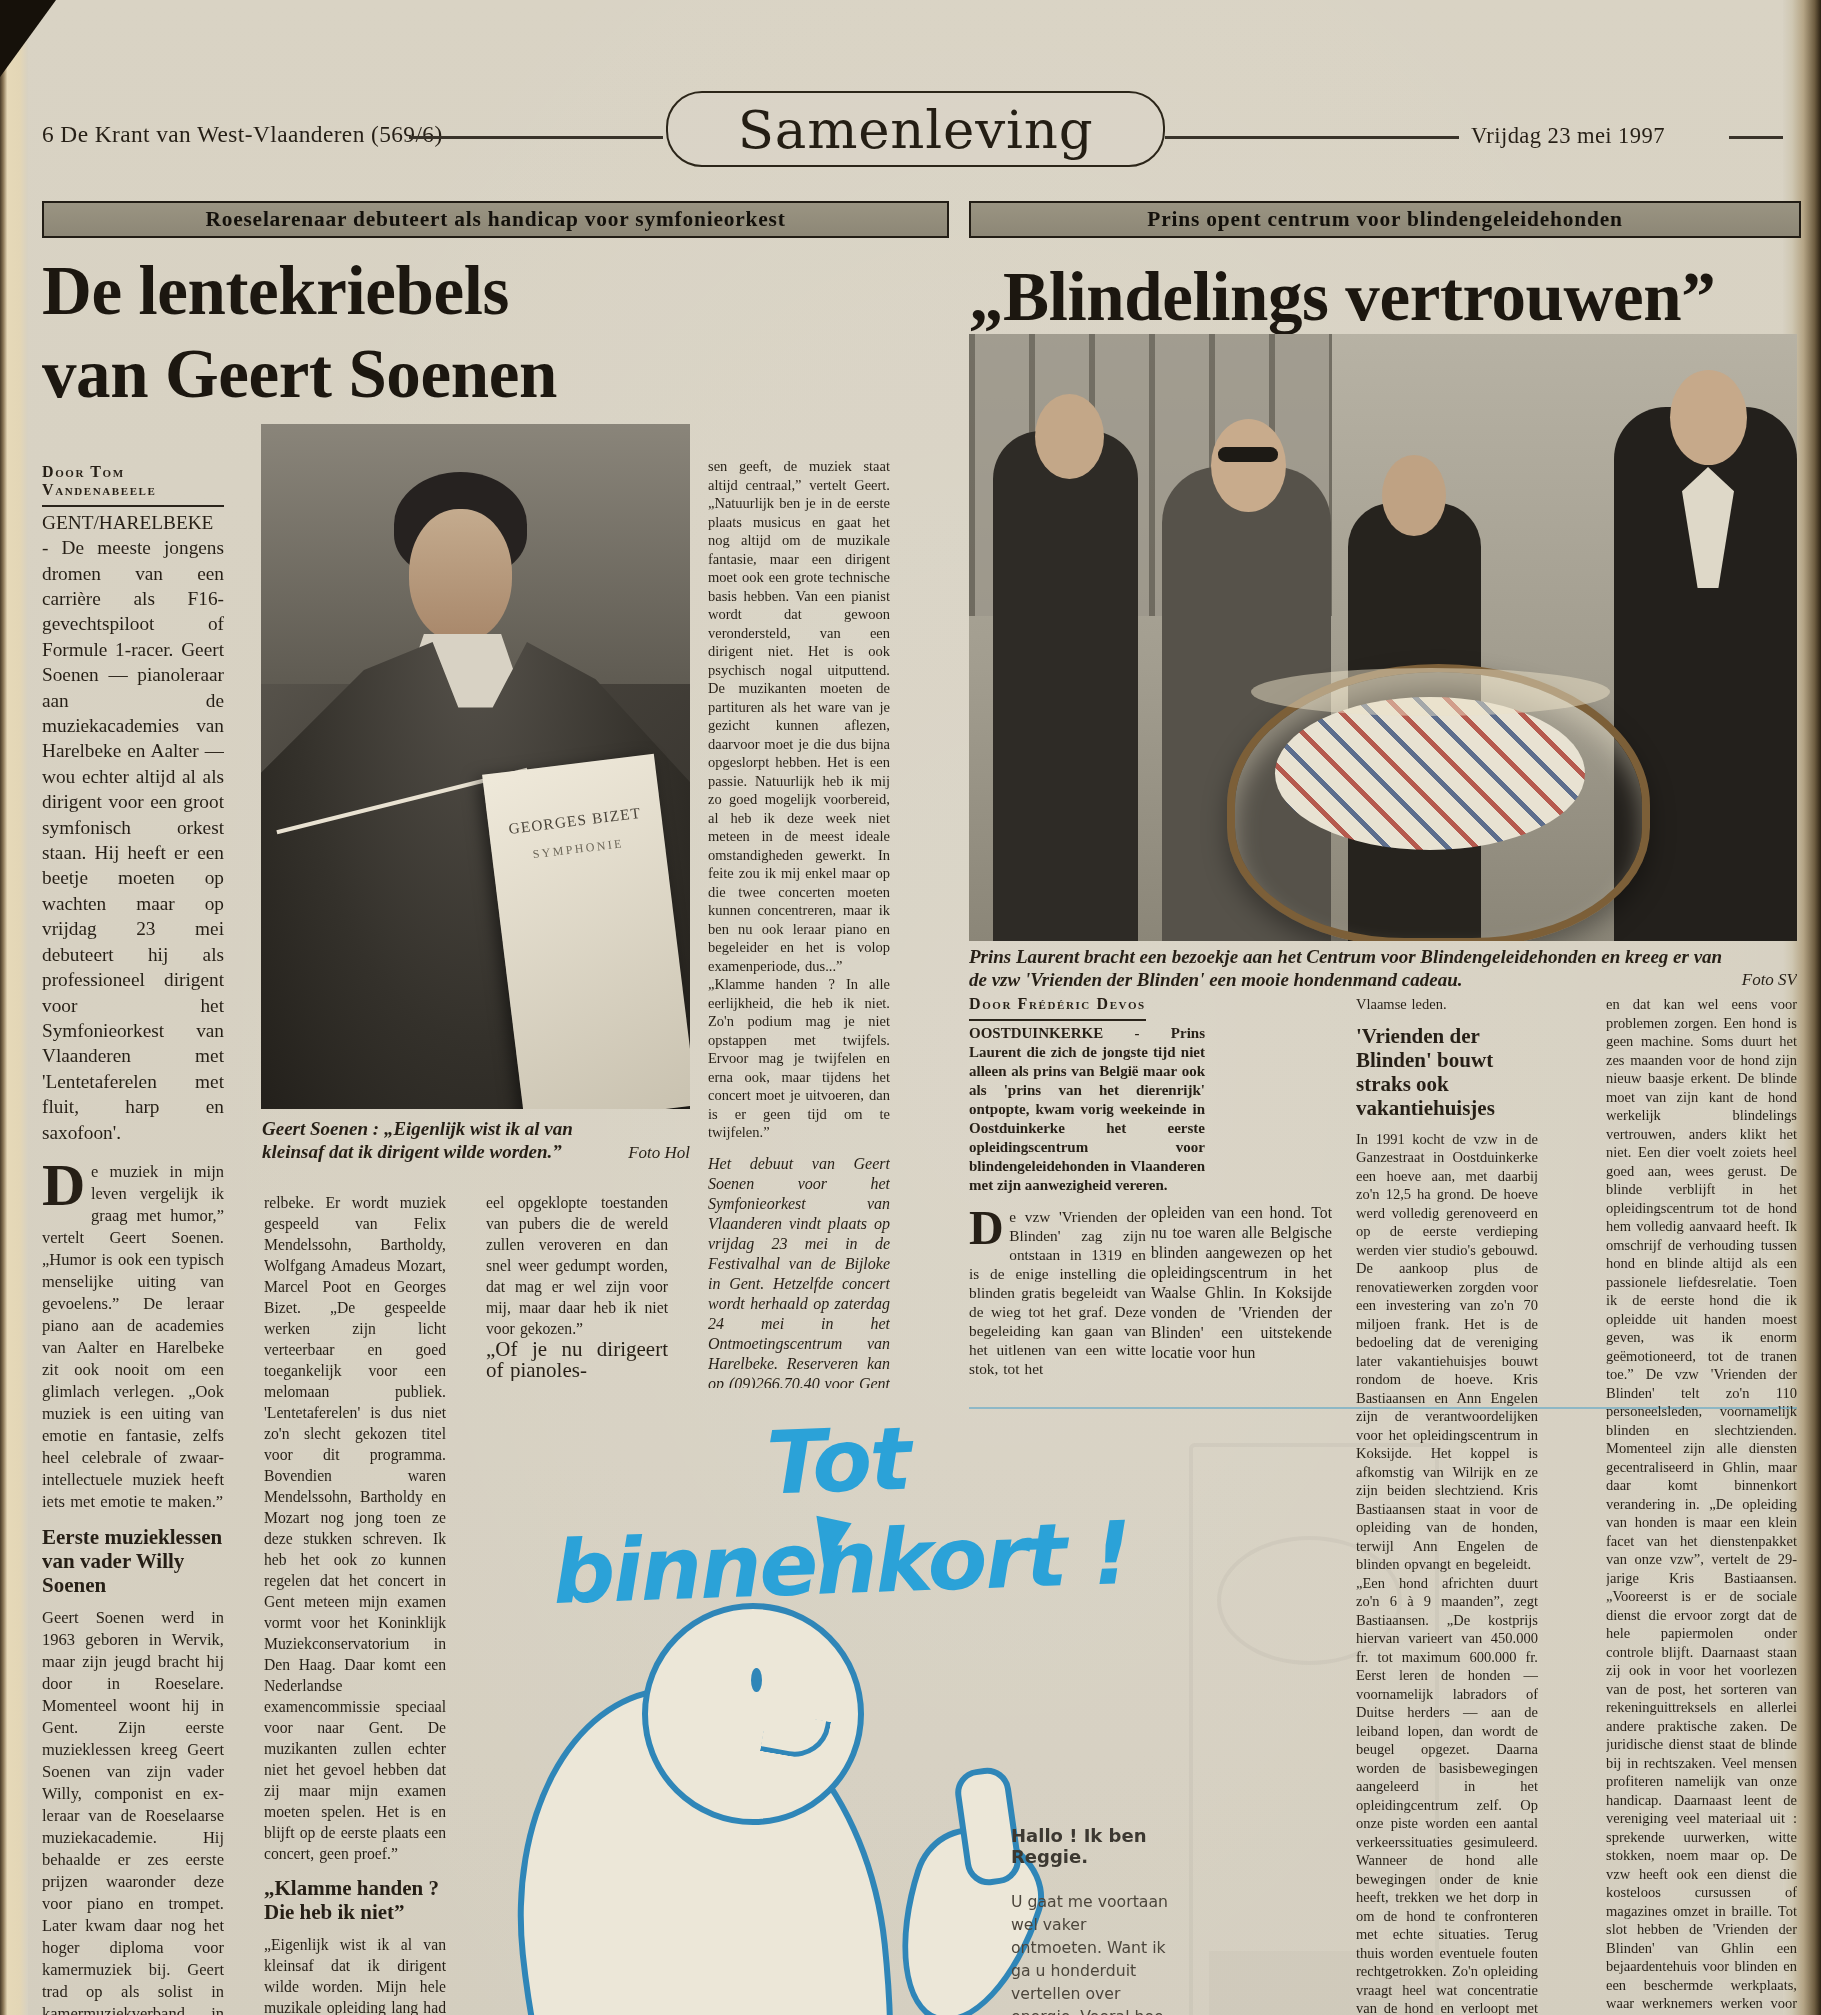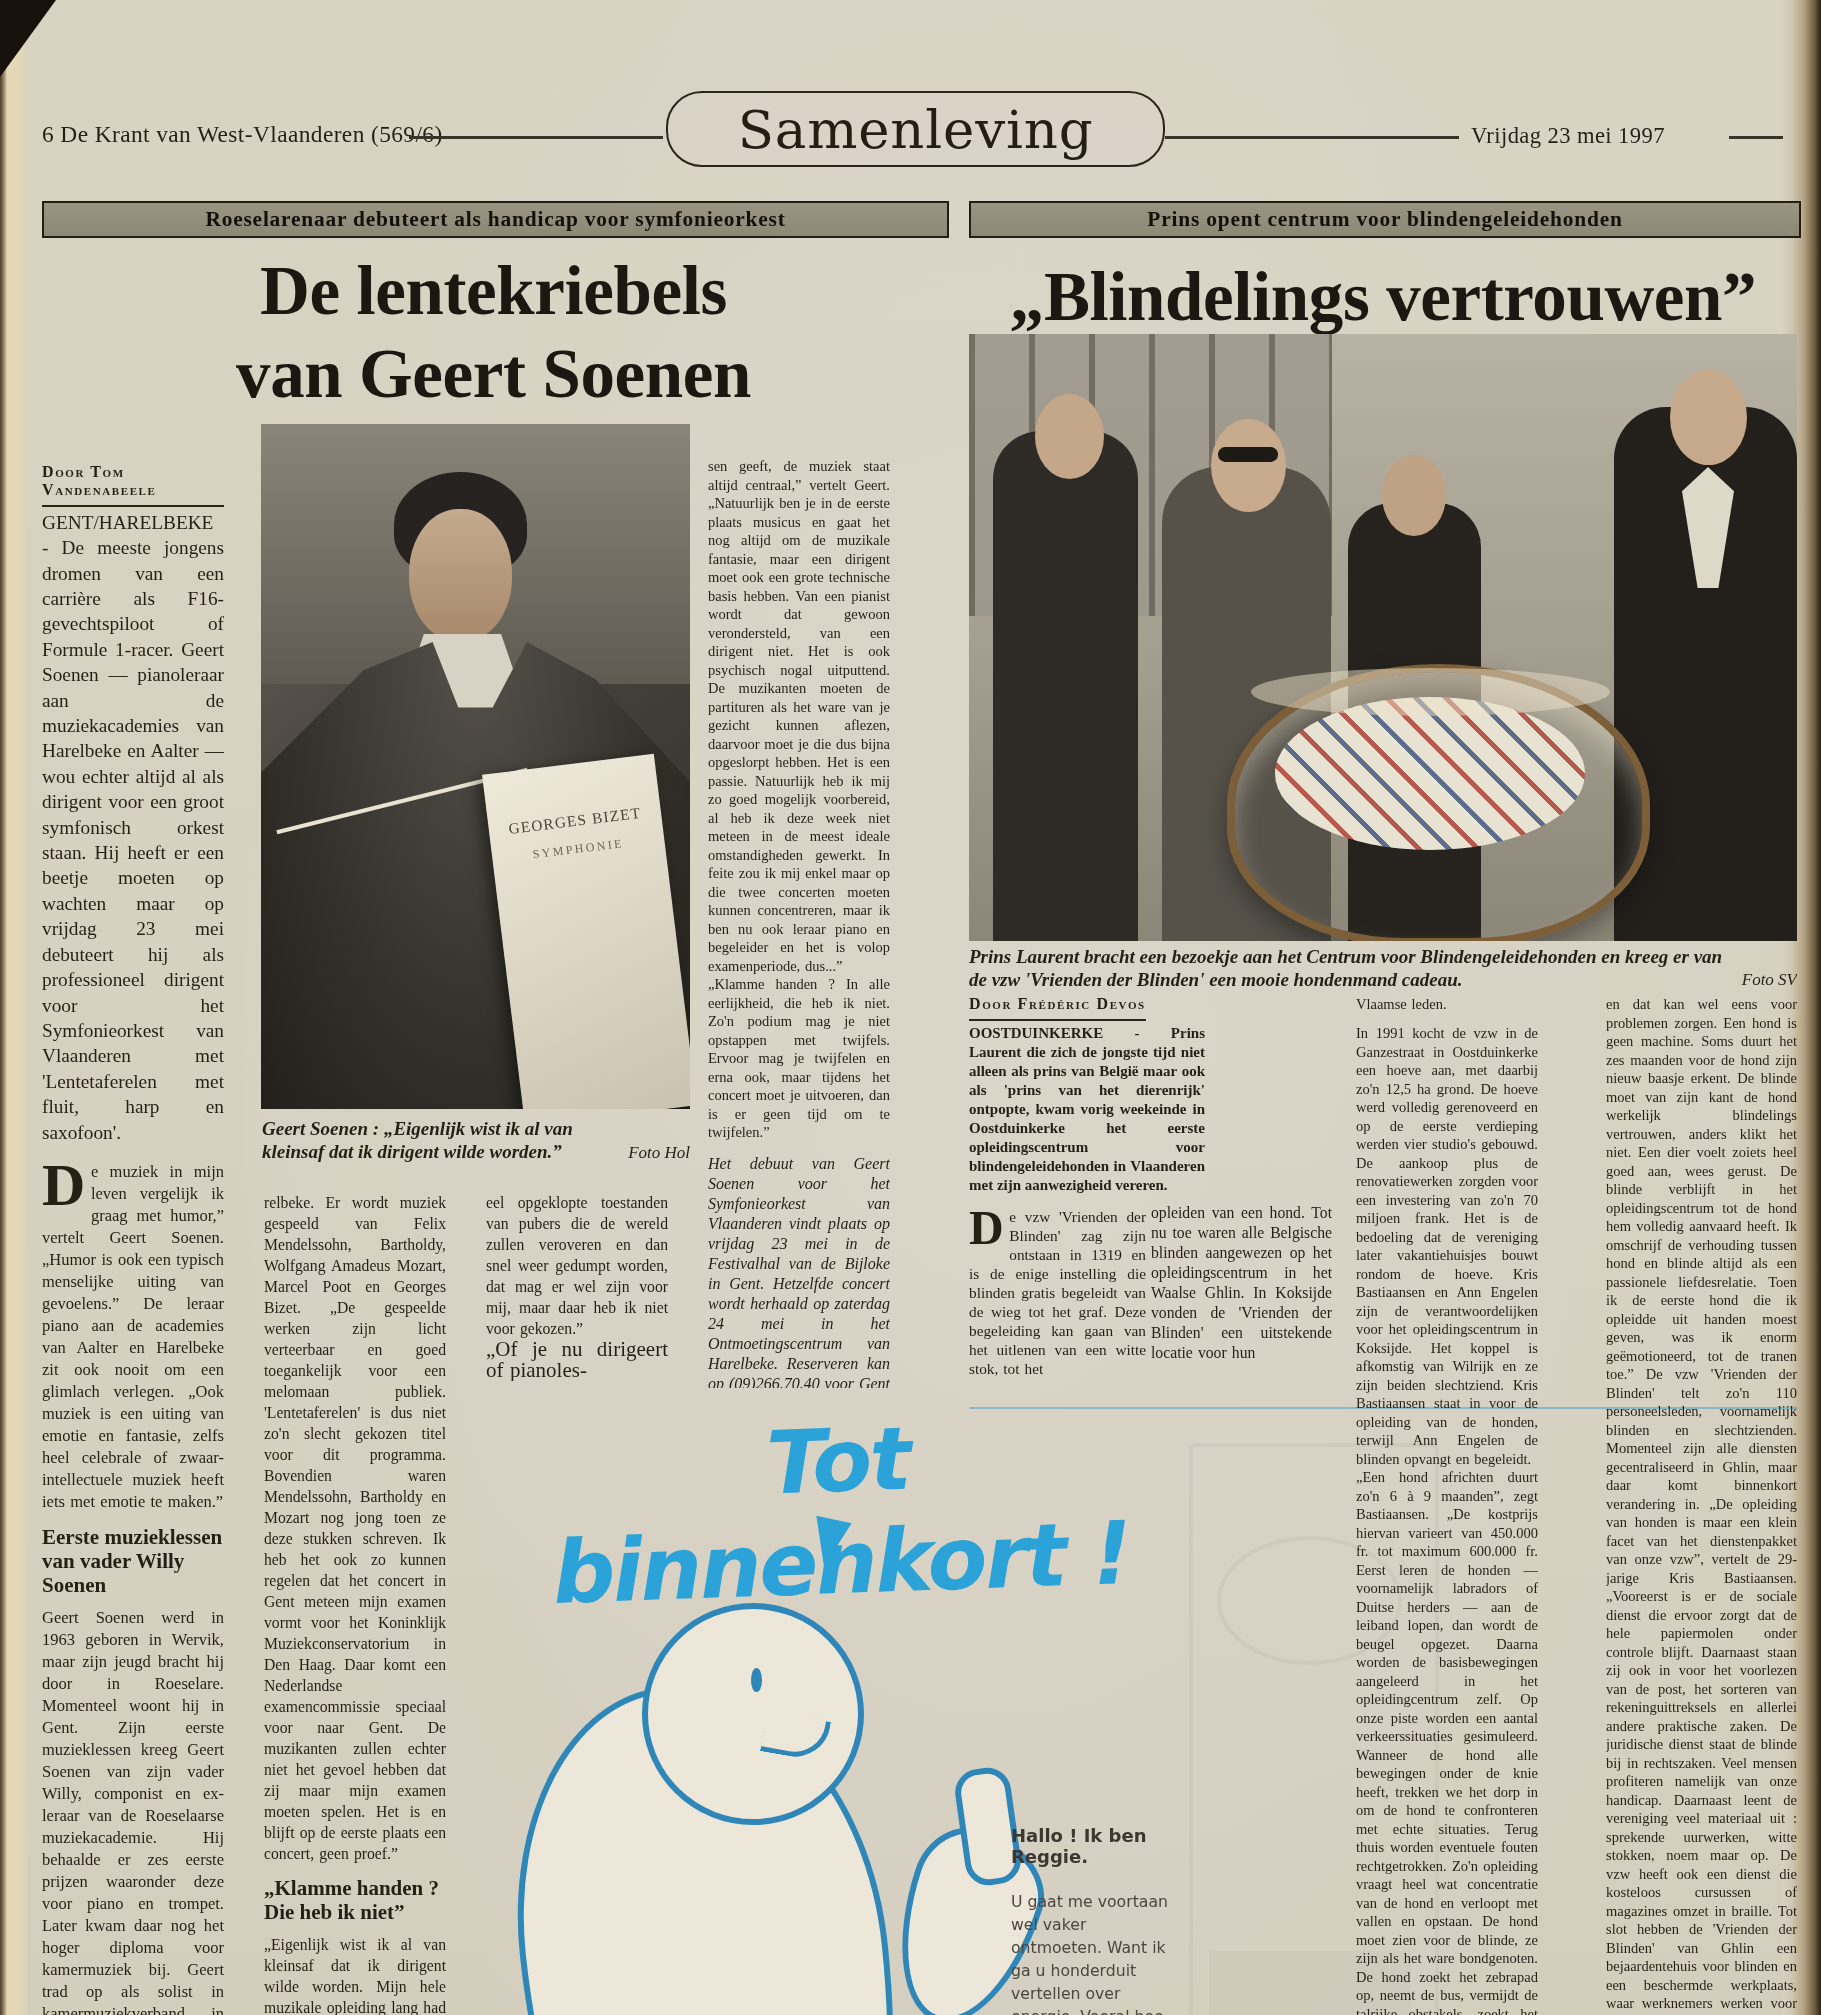"De lentekriebels" .headline { text-align: center -> left }
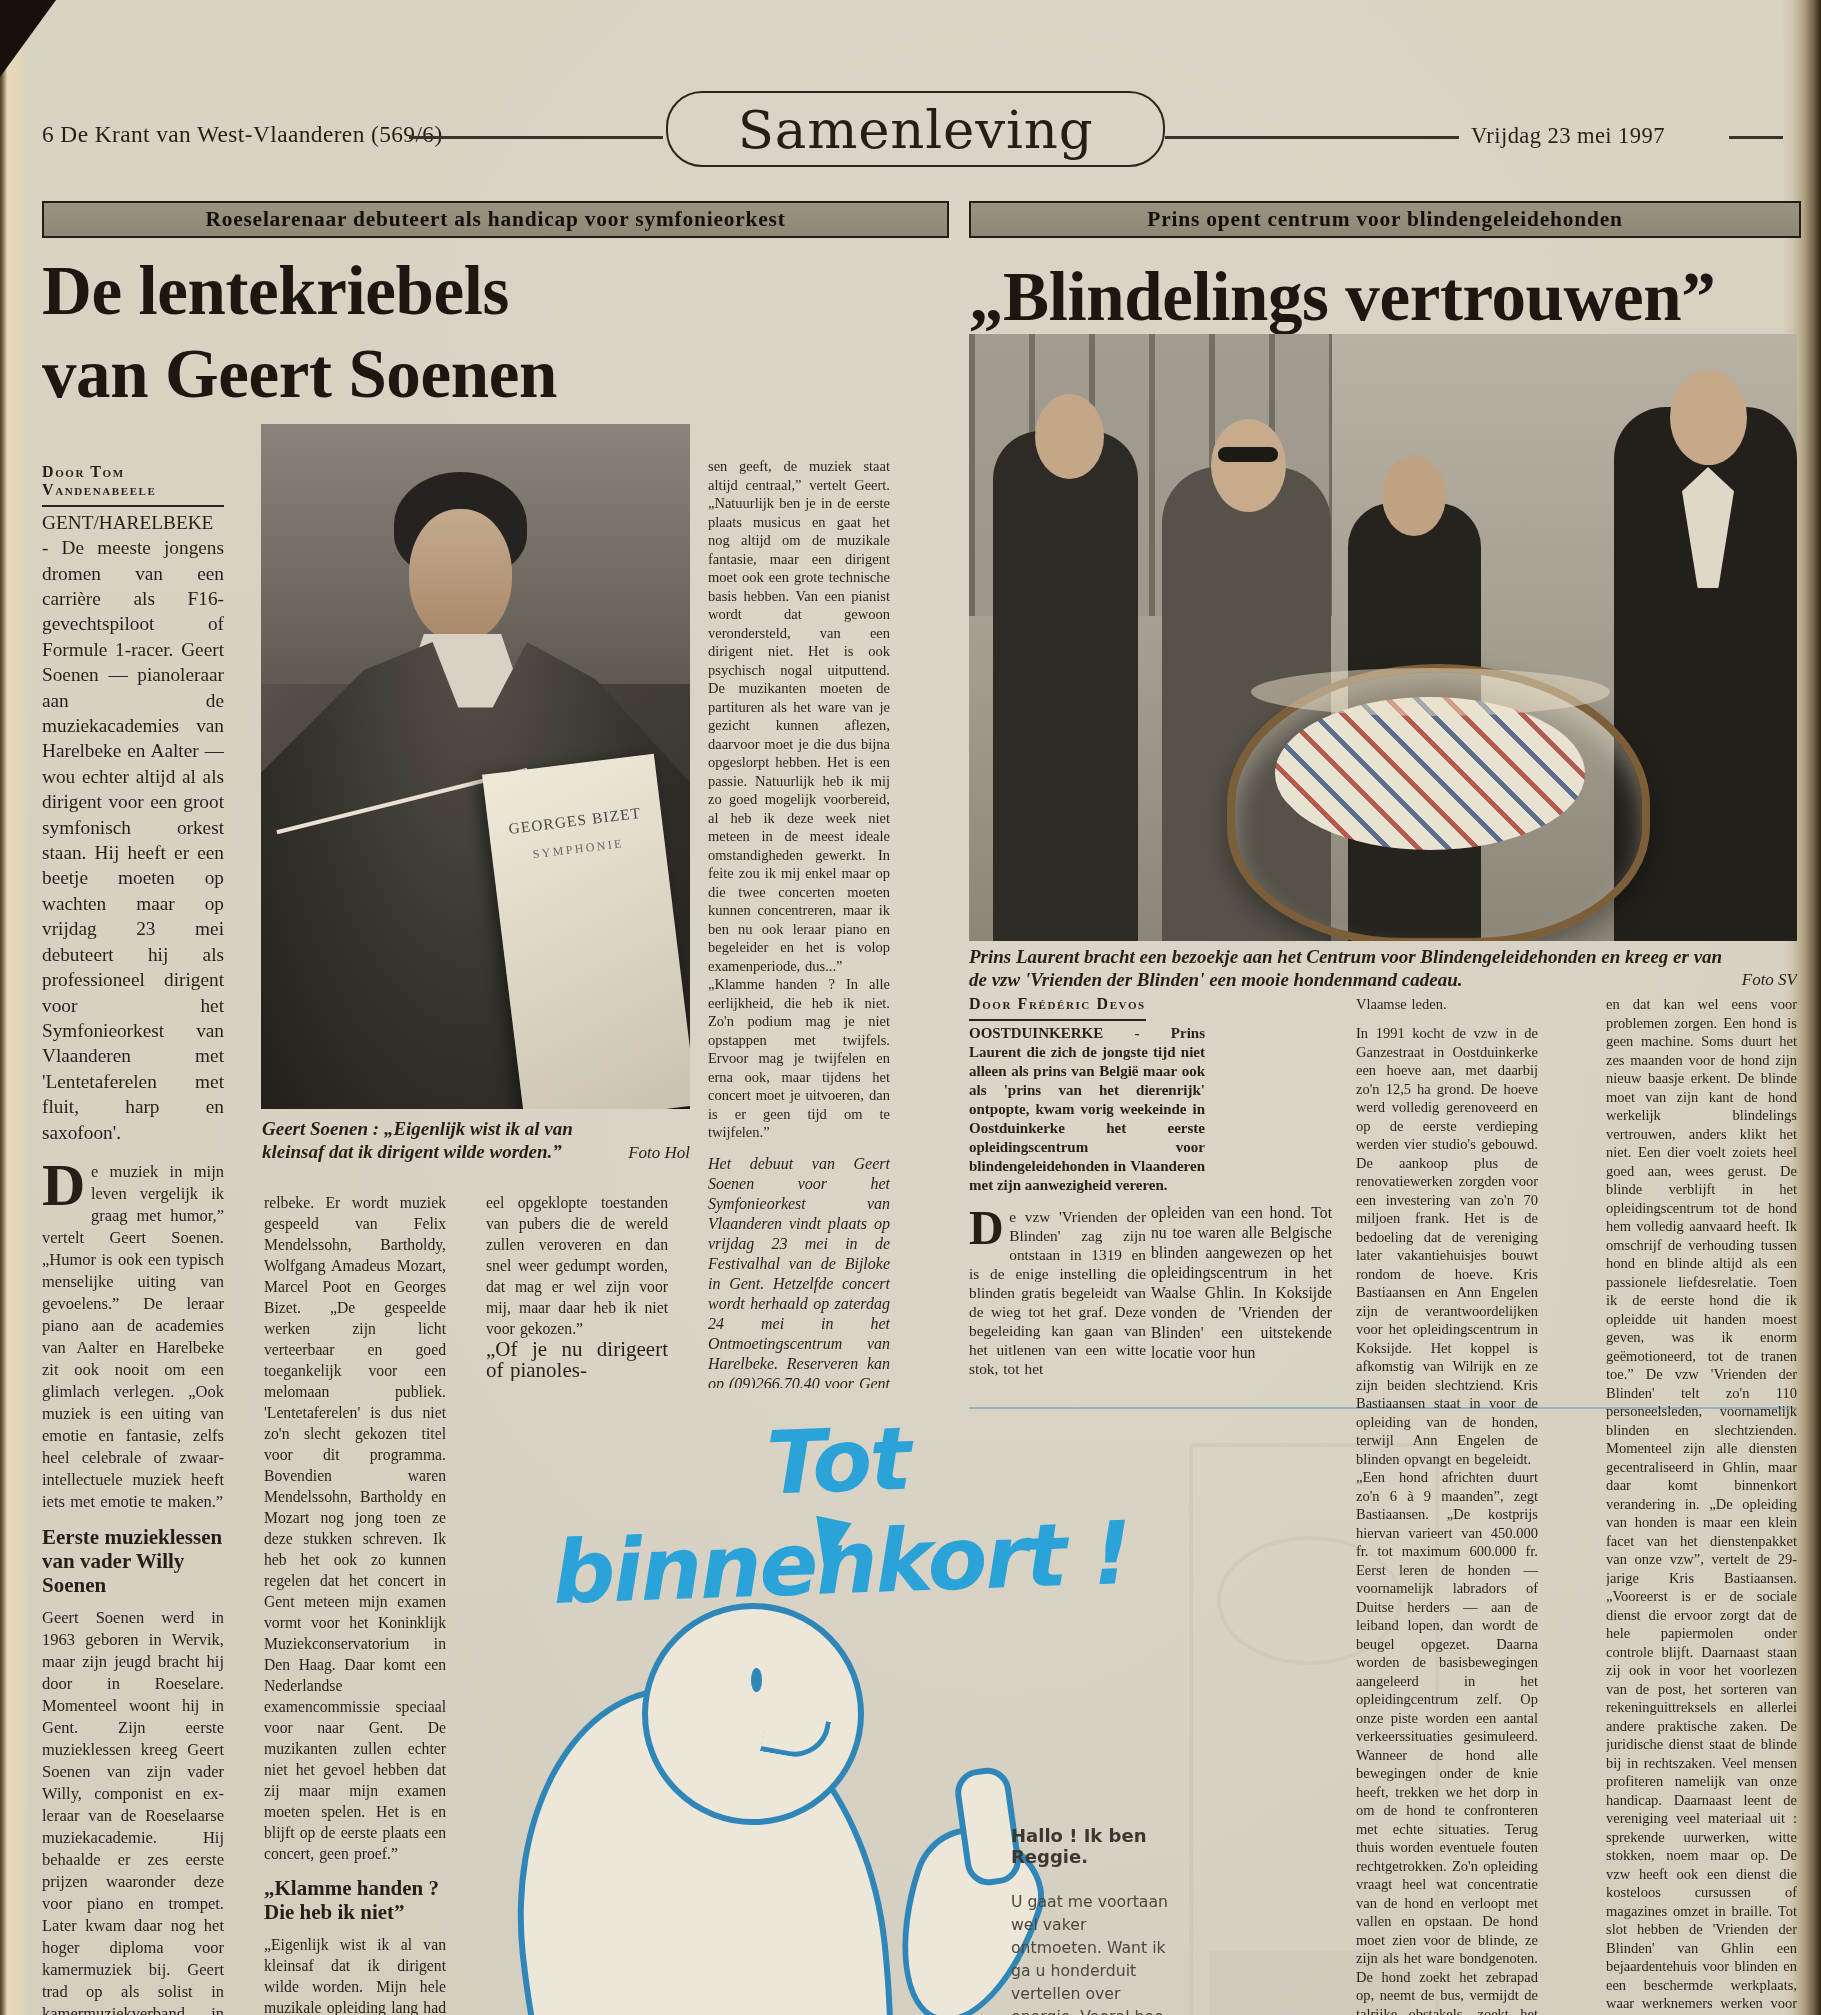"'Vrienden der Blinden' bouwt straks" div.sub { html: none -> <div>'Vrienden der Blinden' bouwt straks ook vakantiehuisjes</div> }
